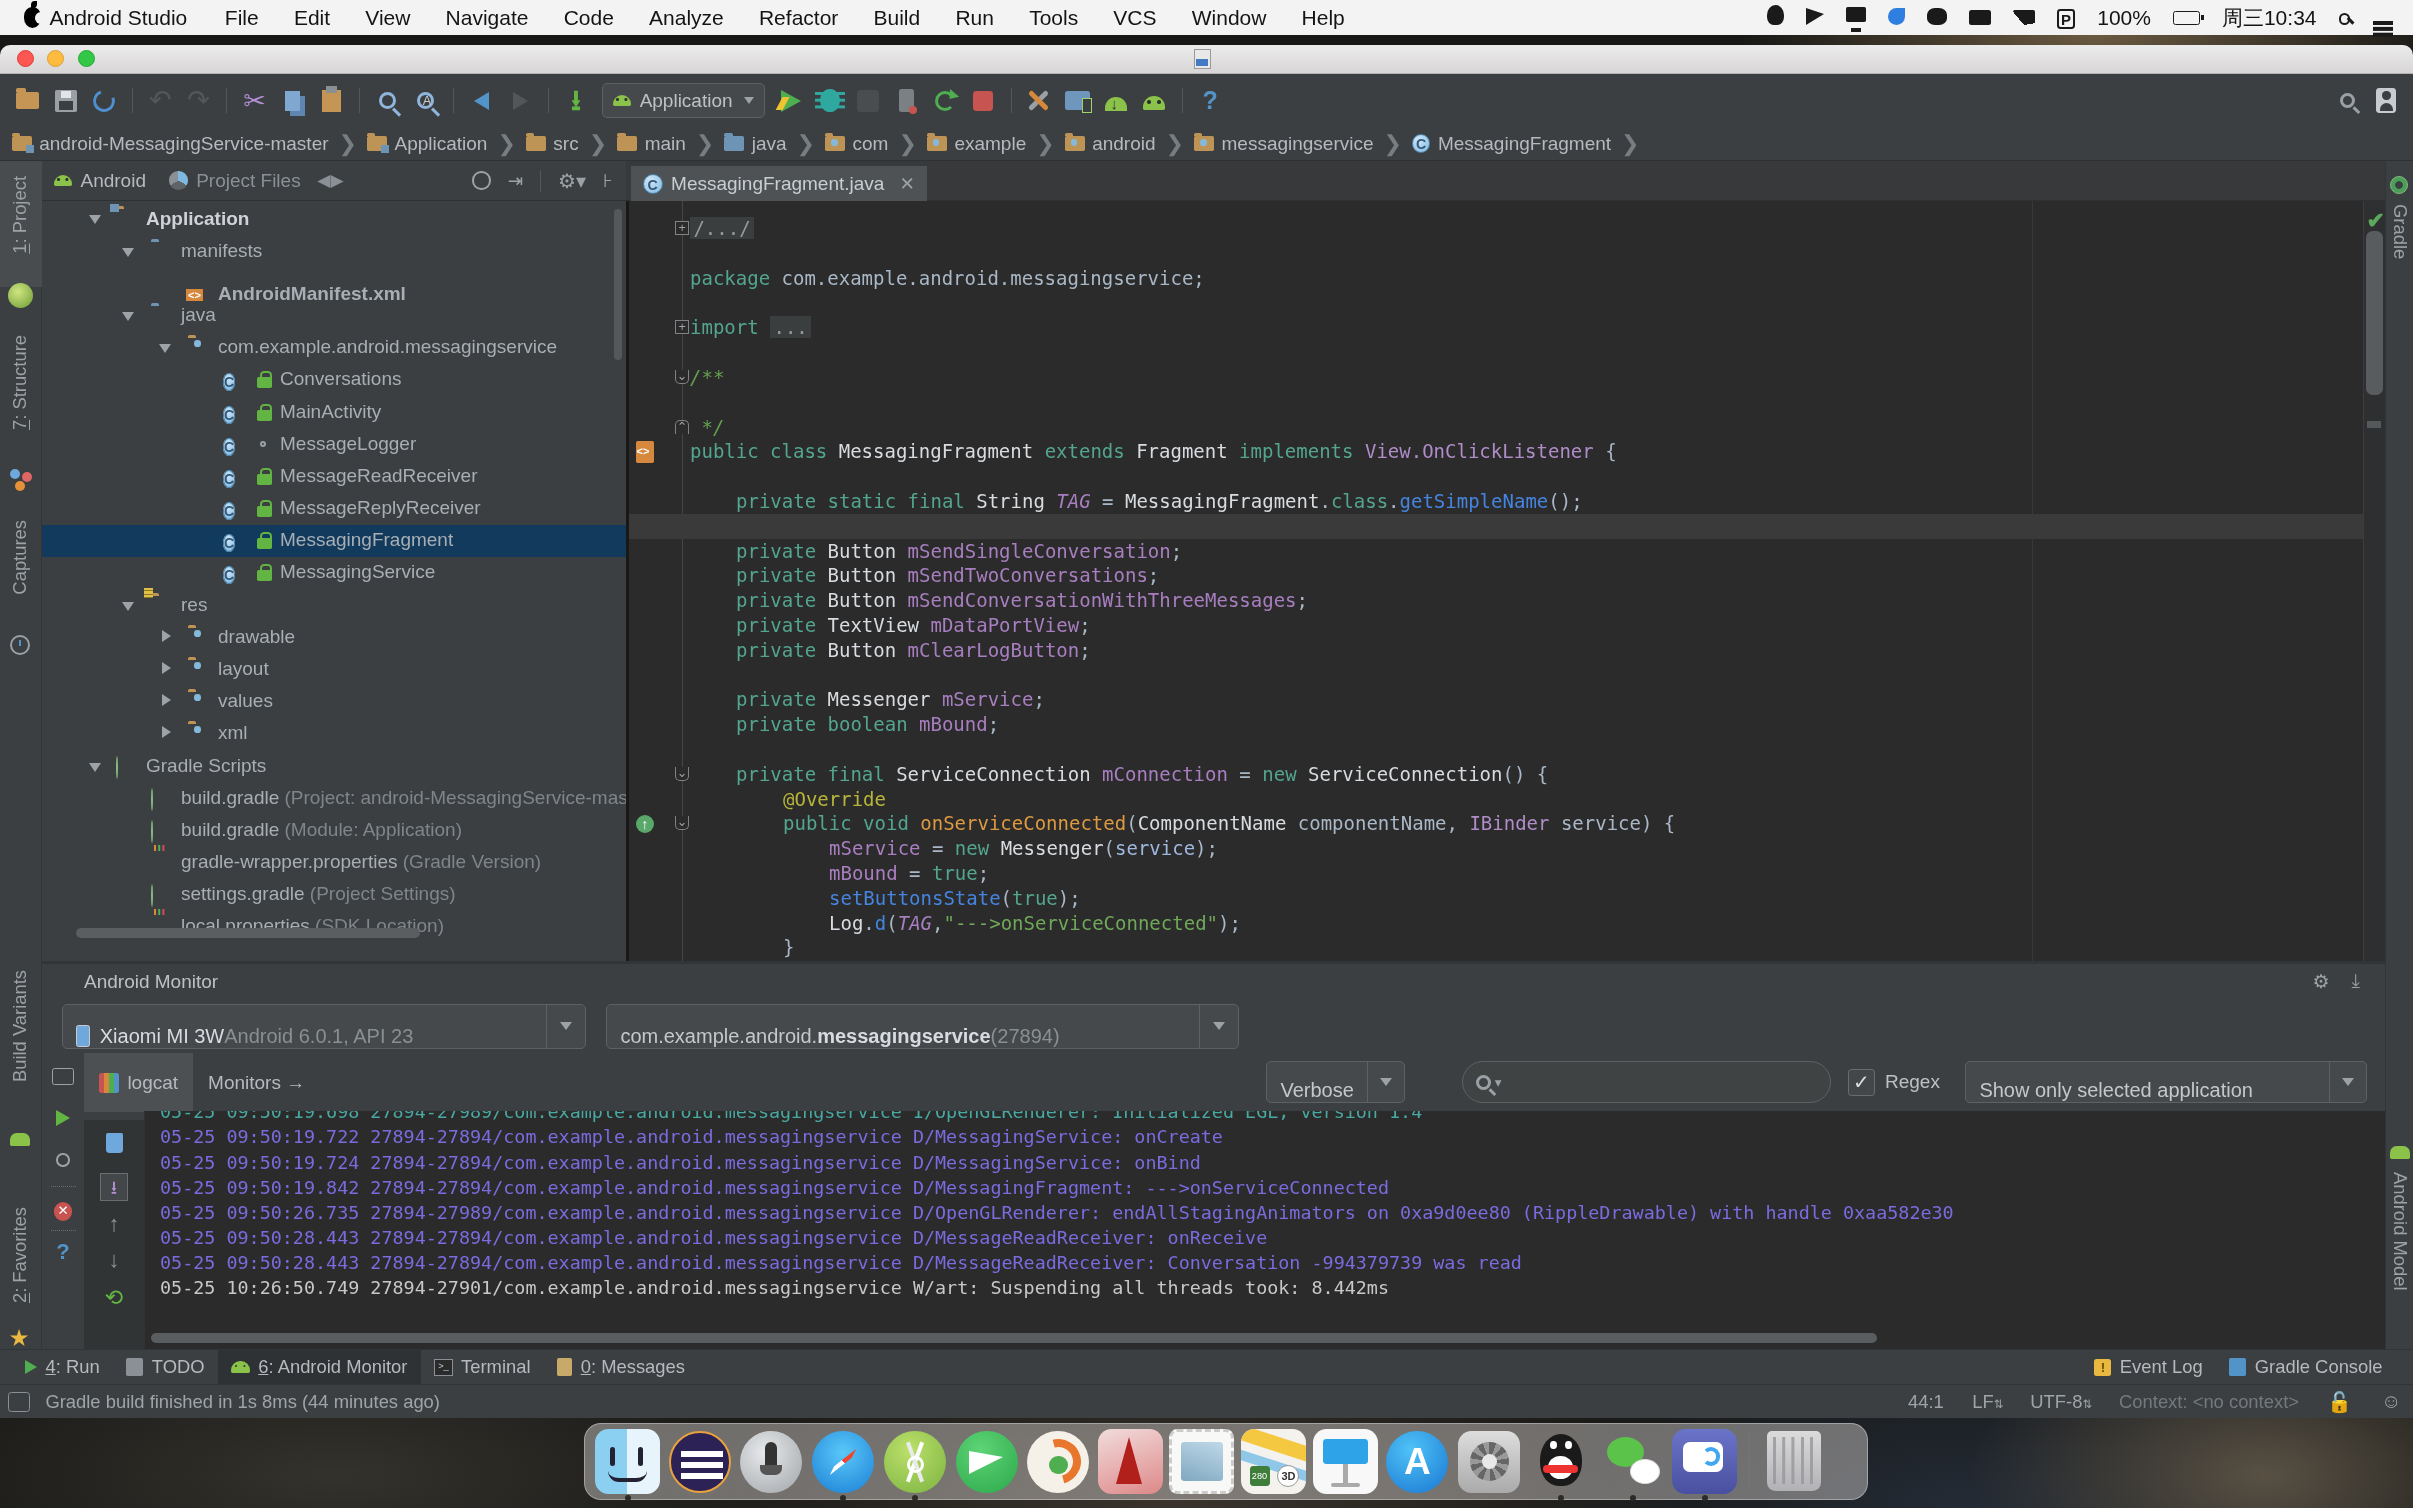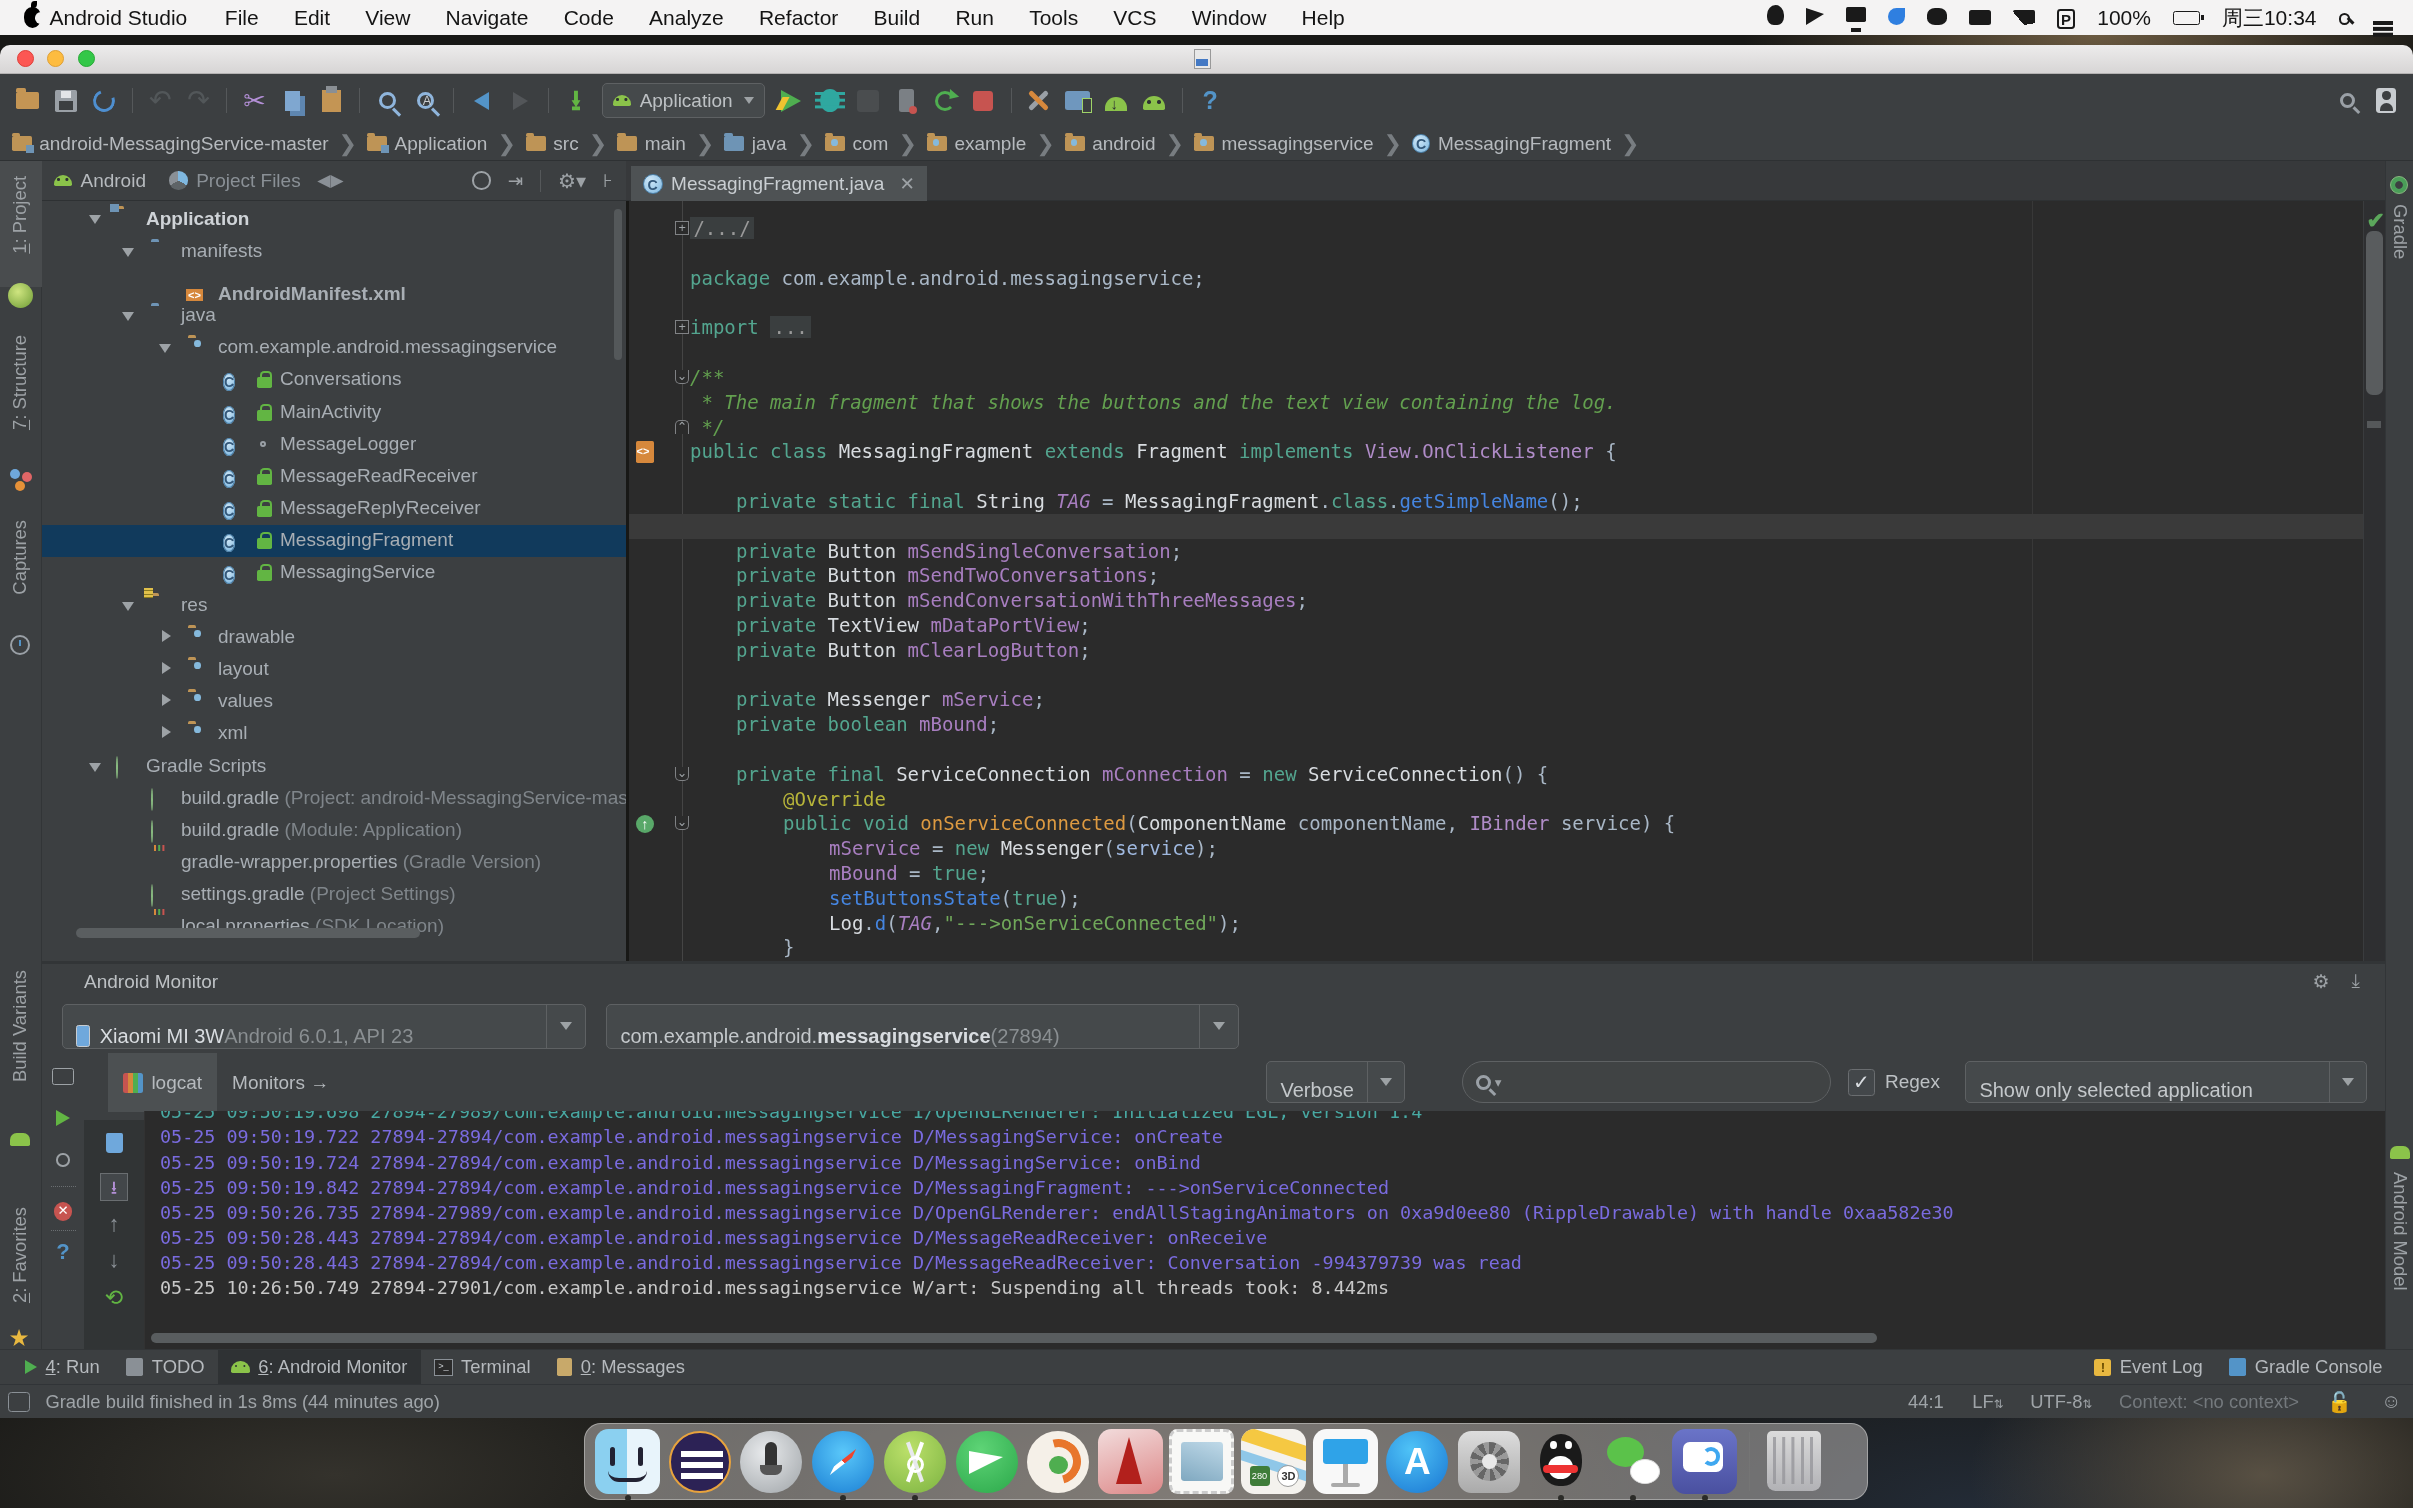"* The main fragment that" div.cline { html: <div><span> * The main fragment that shows the buttons and the text view containing the log.</span></div> -> none }
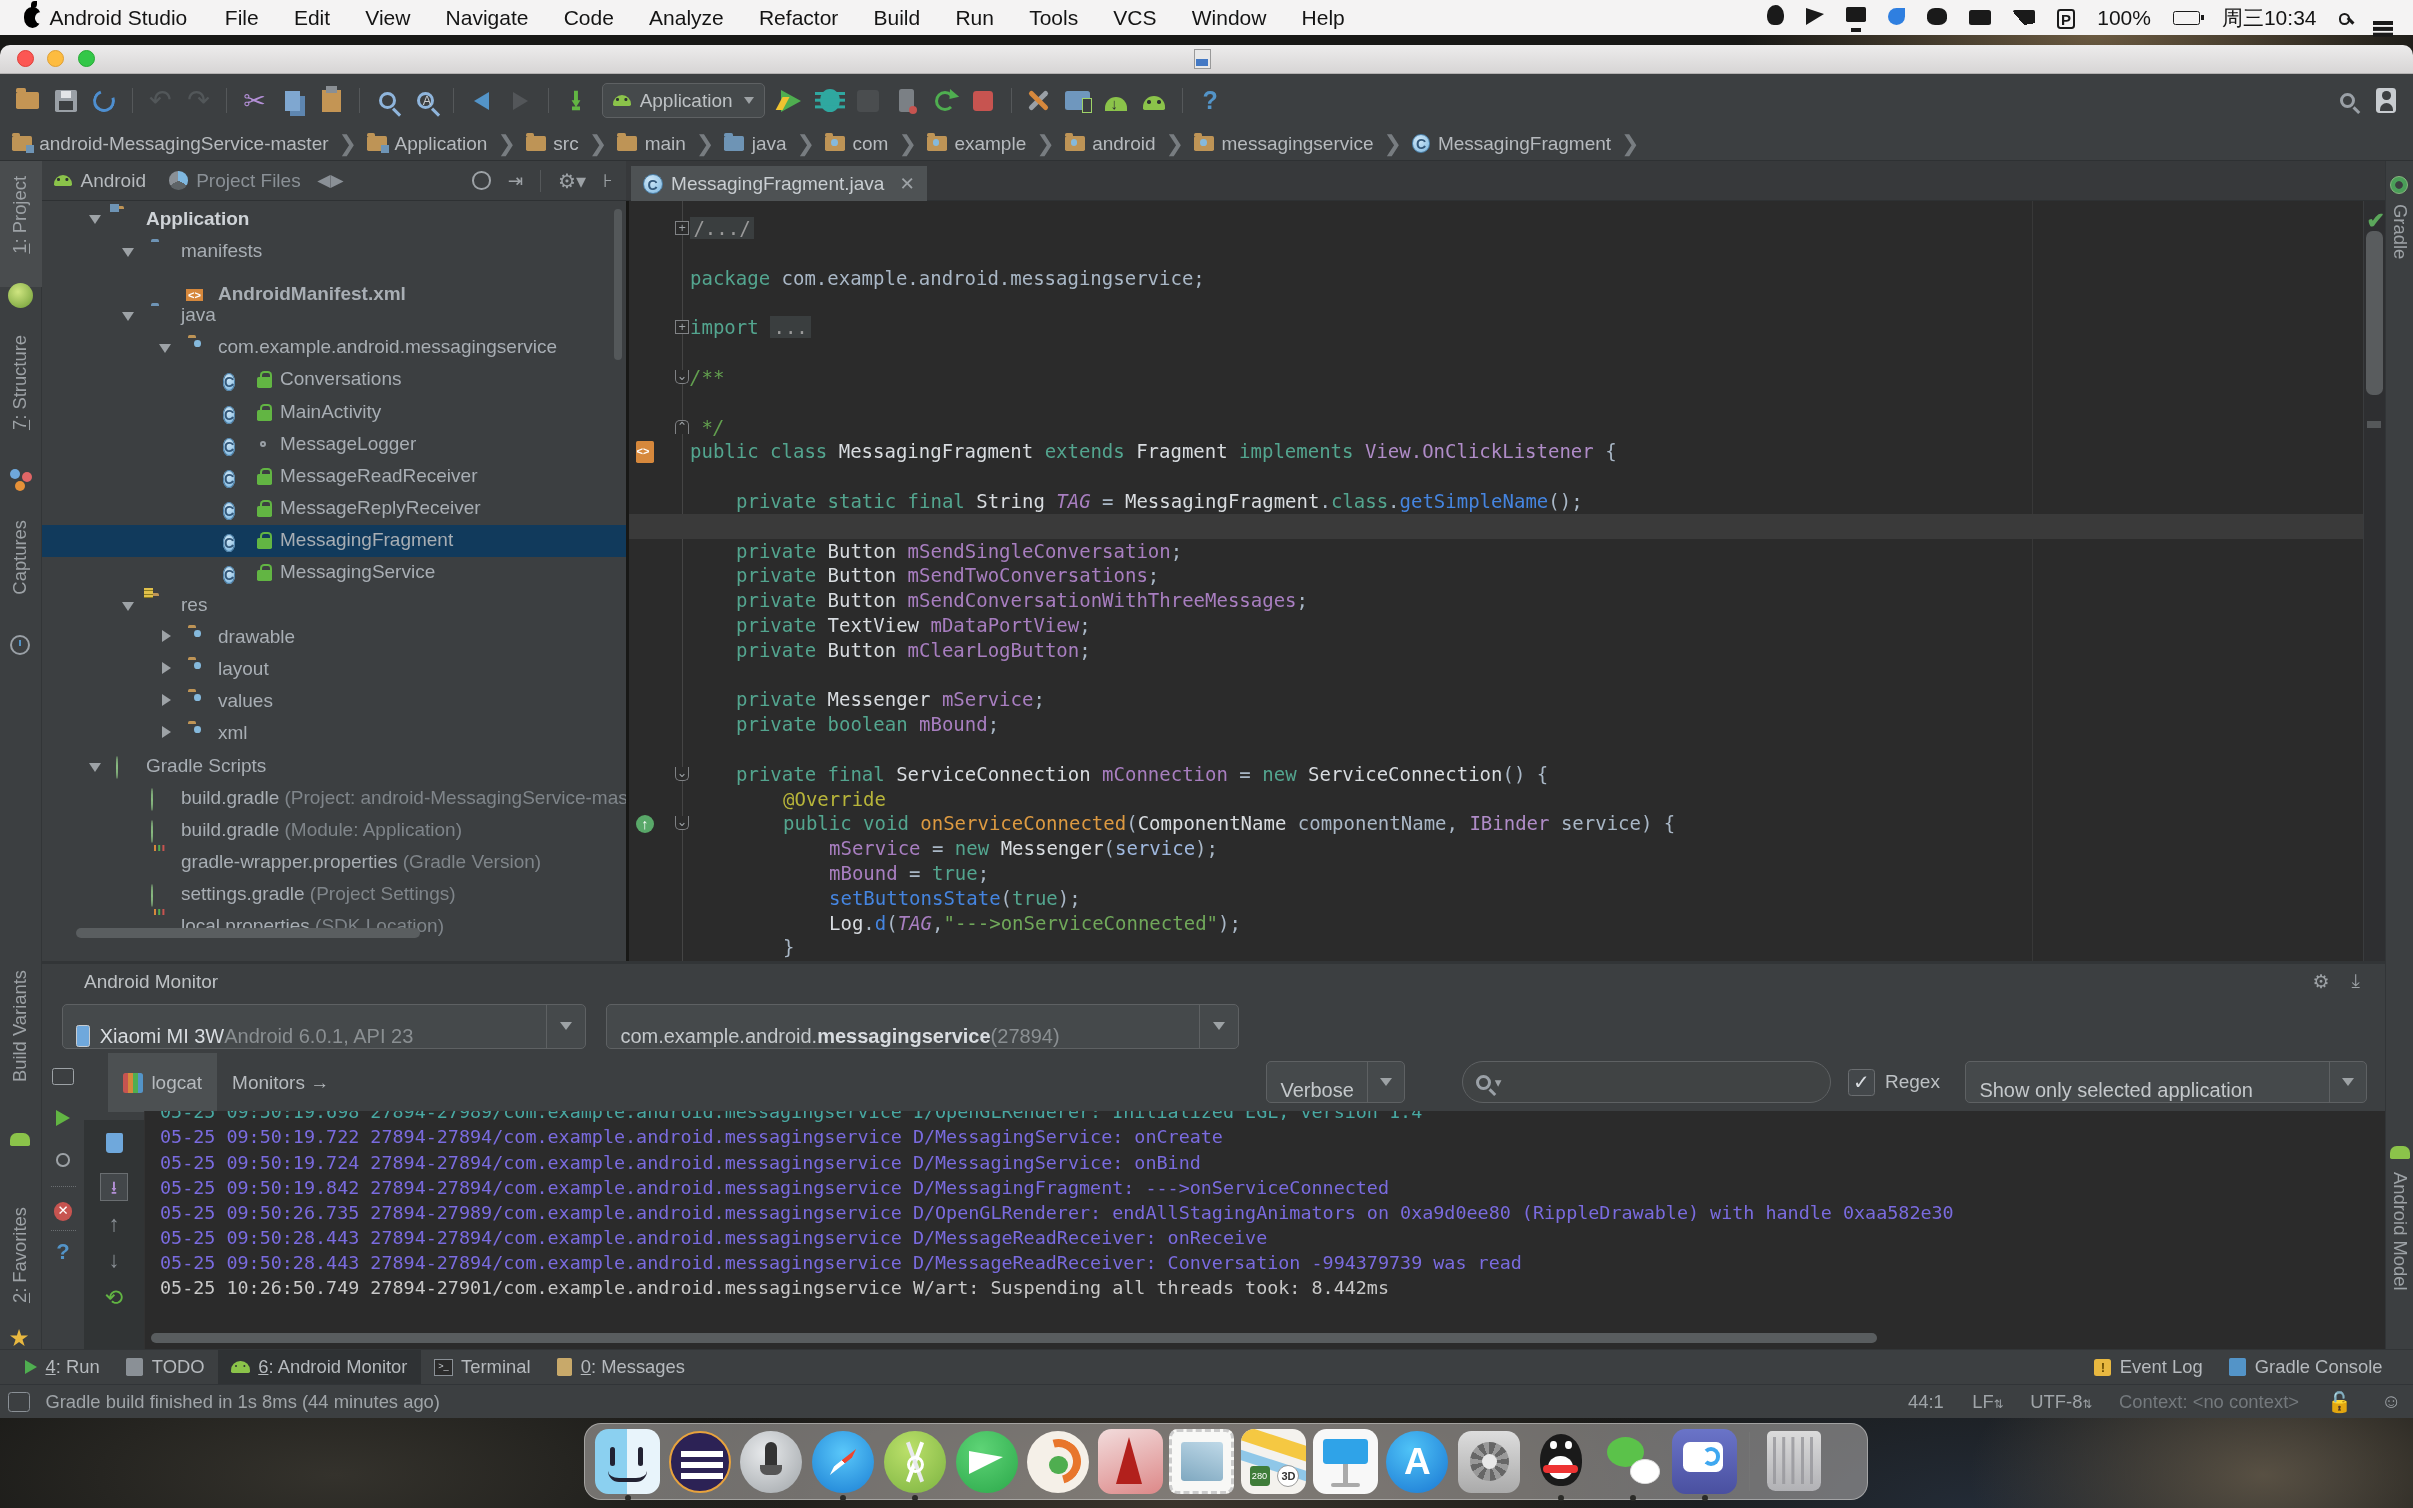"logcat" div.mtab { margin-left: 66px -> 42px }
